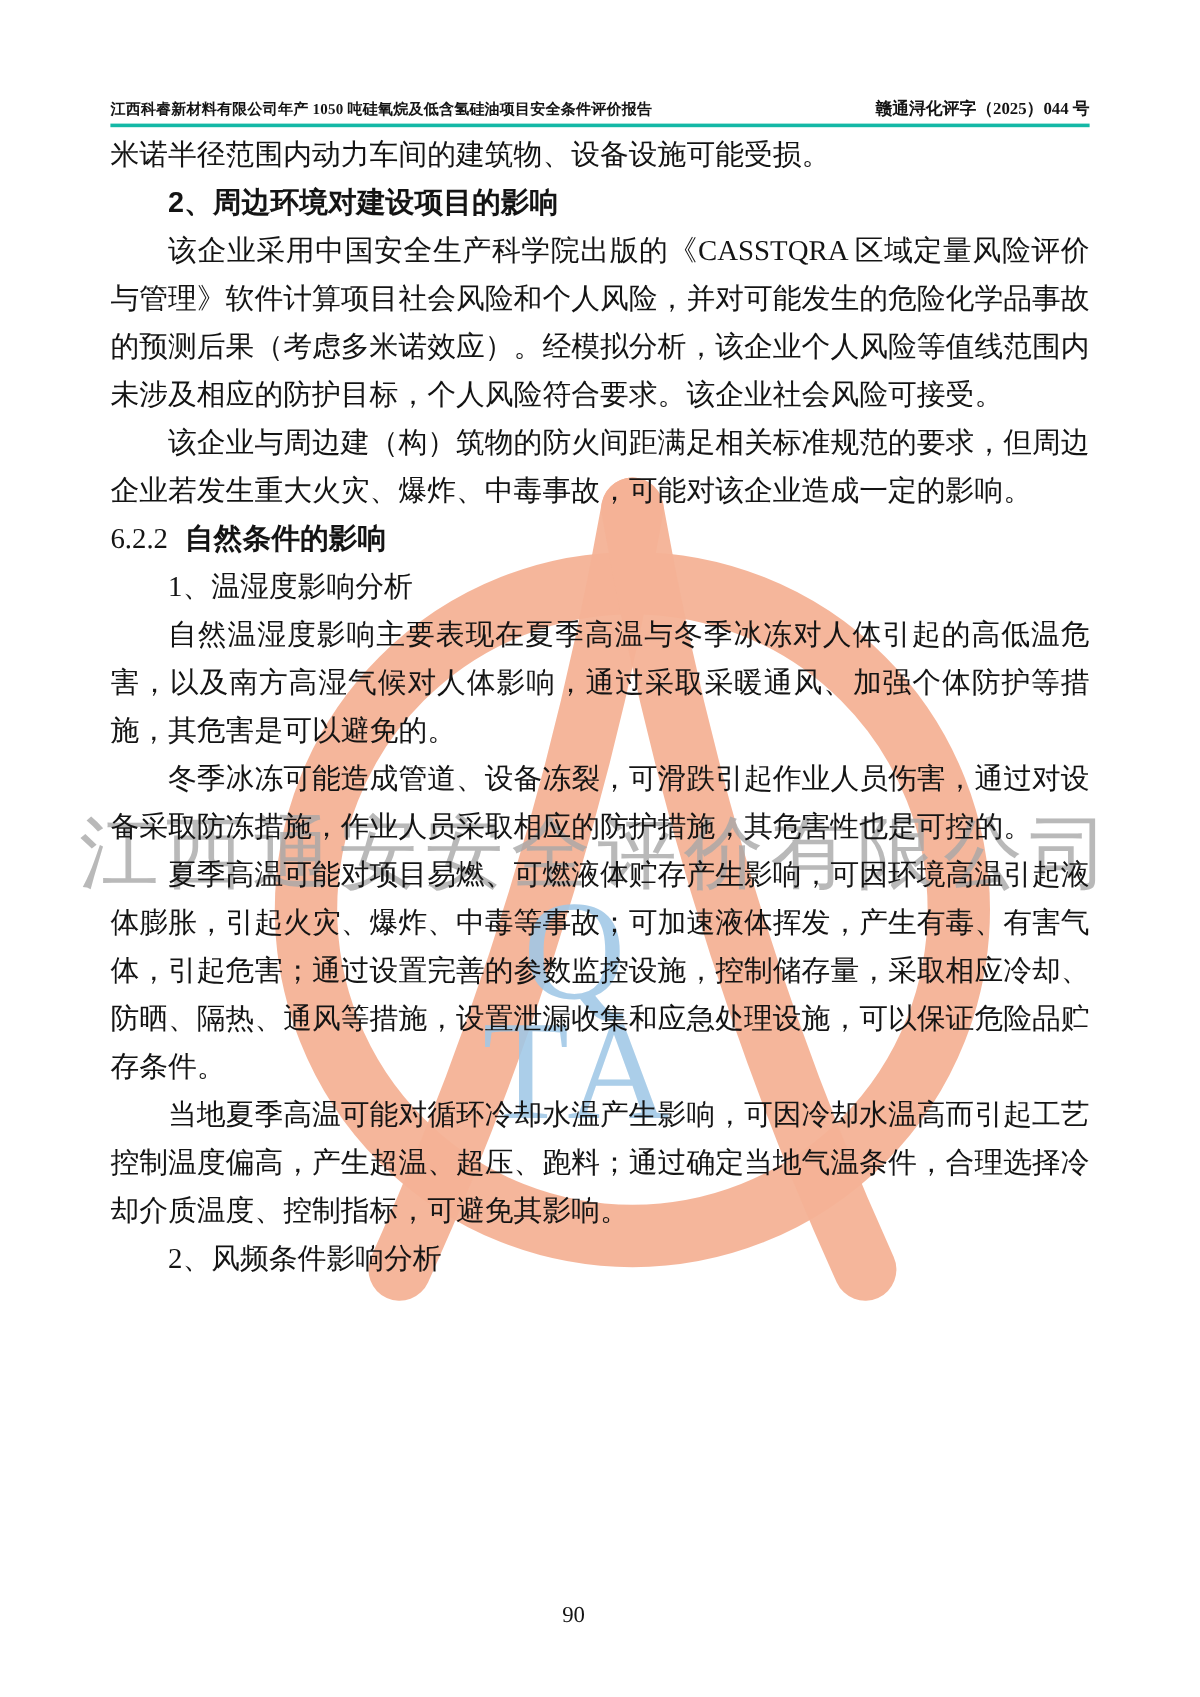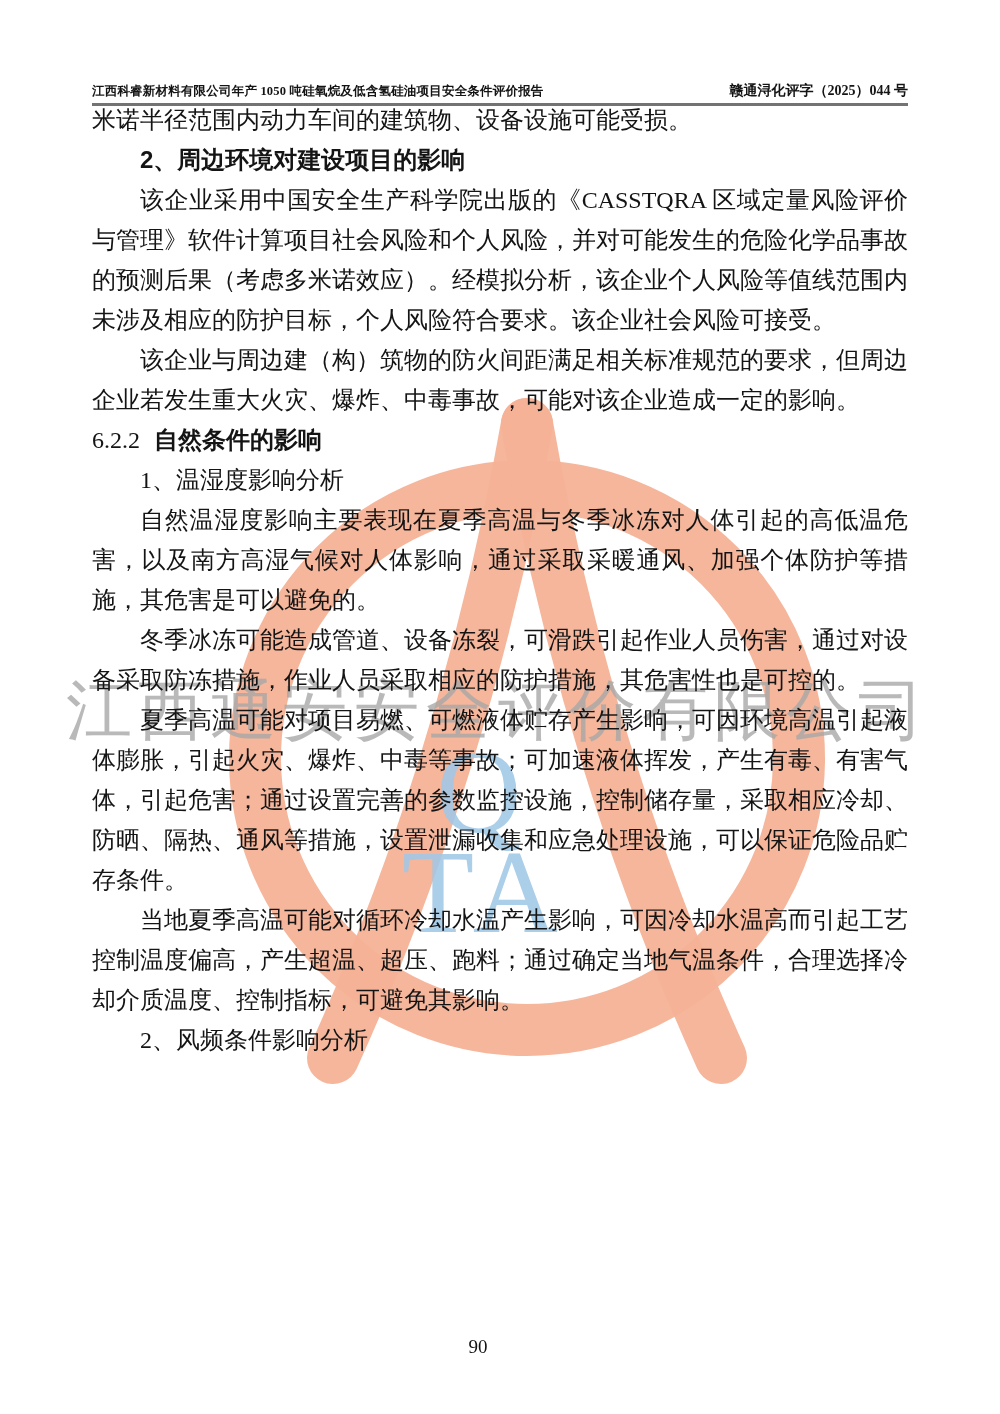"江西科睿新材料有限公司年产 1050 吨硅氧烷及低含氢硅油项目安全条件评价报告" .header { border-bottom: 3px solid #737373 -> 3px solid #14b8a6 }
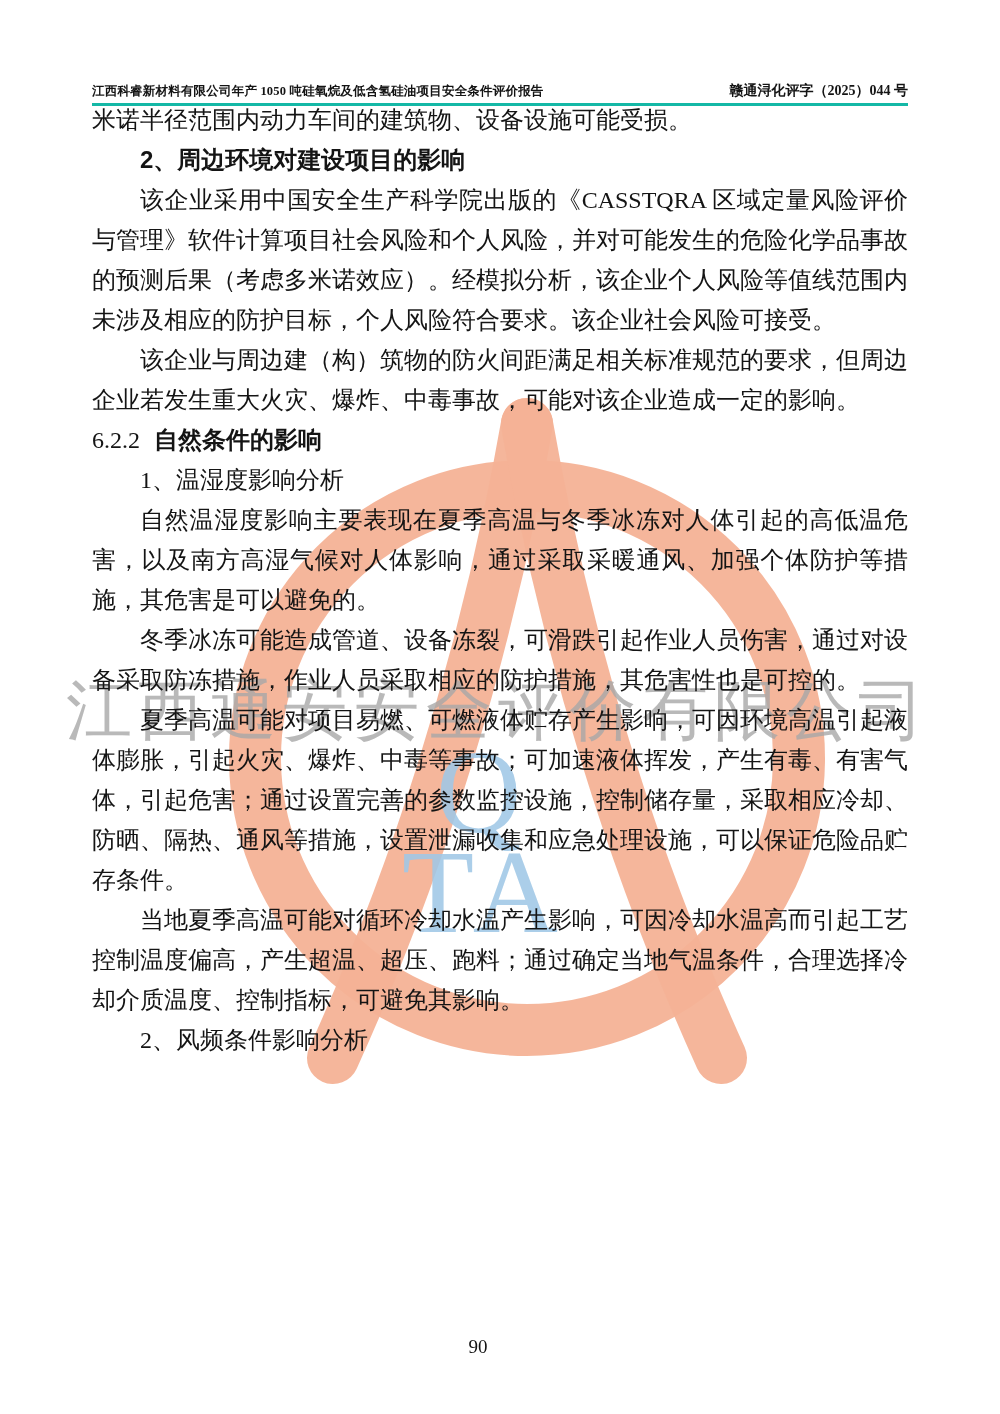"米诺半径范围内动力车间的建筑物、设备设施可能受损。" .body-text { top: 100px -> 110px }
